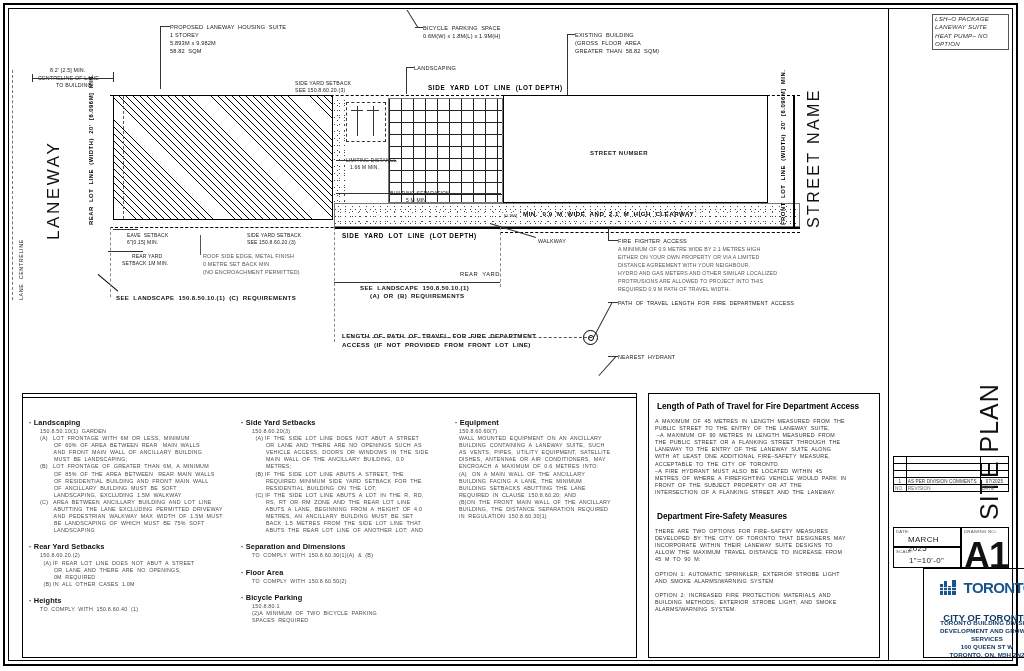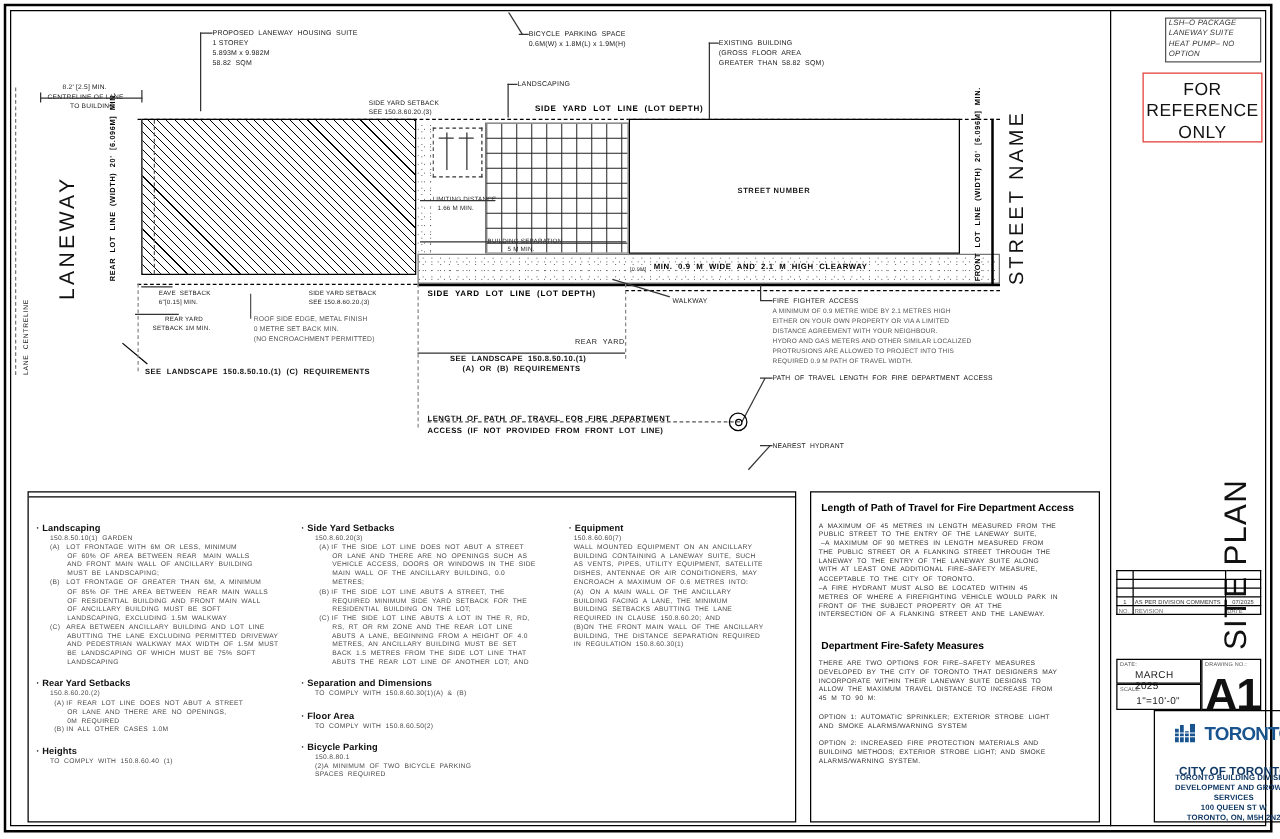"FOR" div.ref-box { html: <div> <div>FOR</div> <div>REFERENCE</div> <div>ONLY</div> </div> -> none }
